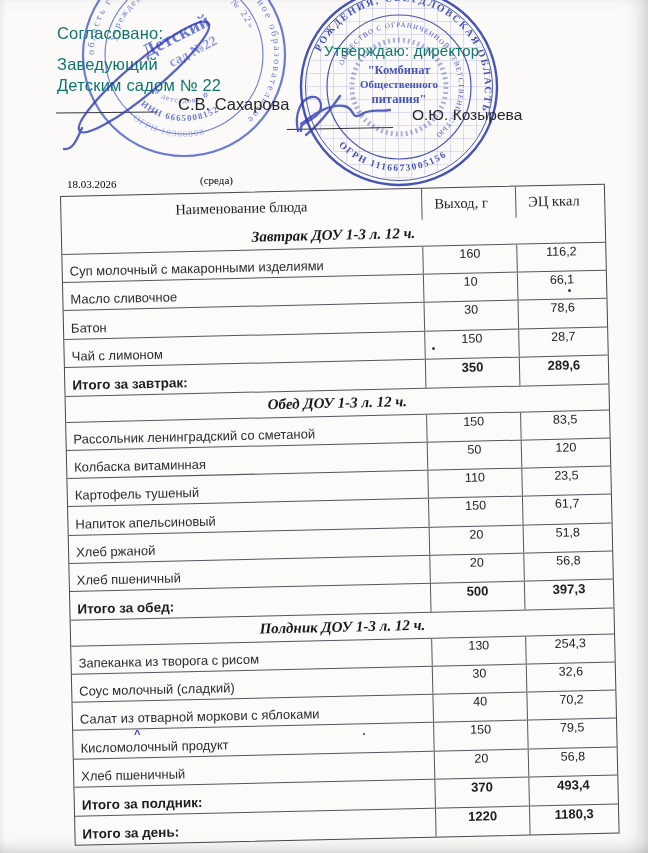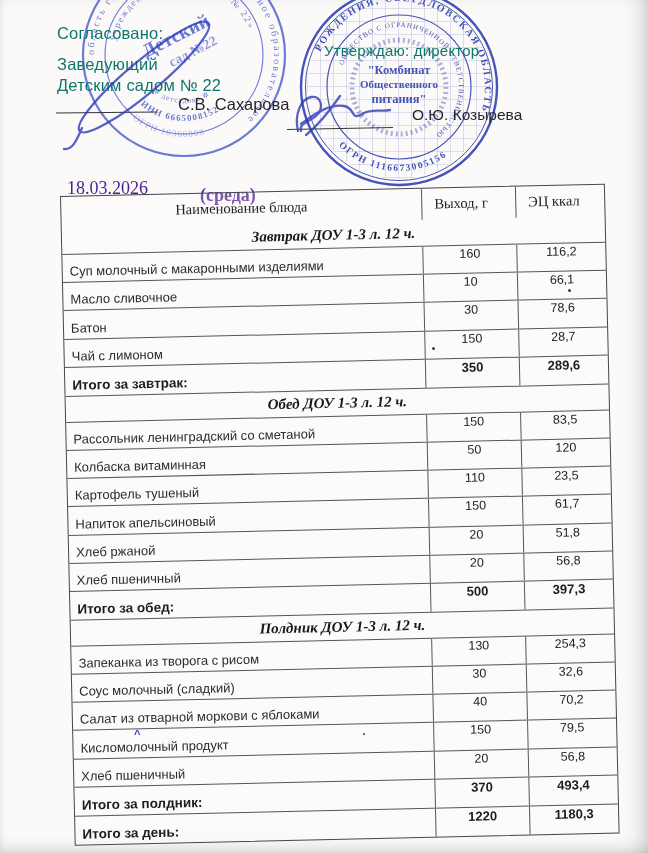"18.03.2026" .date-line { color: #4c1d95 -> #000000; font-size: 18px -> 11px }
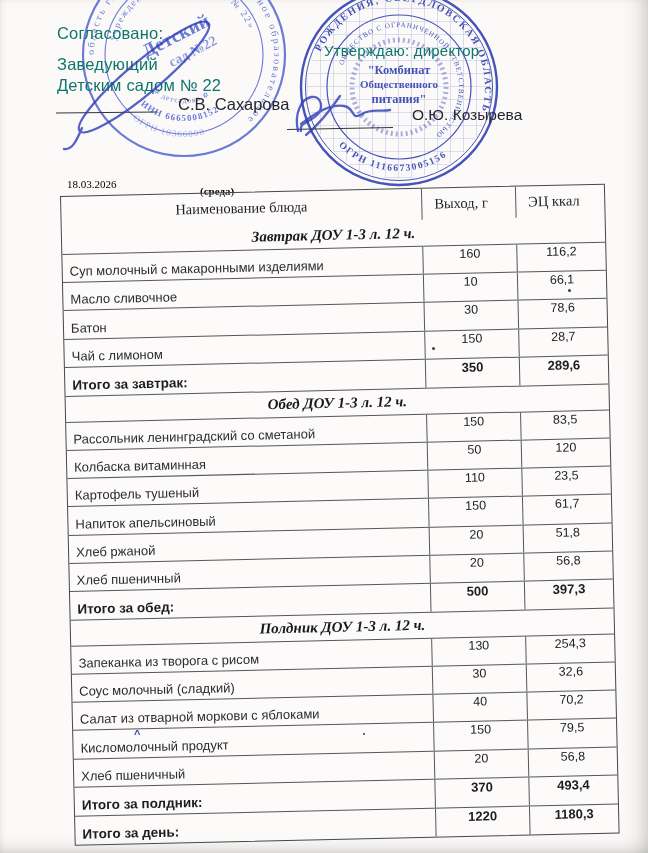"(среда)" div.date-line { font-weight: bold -> none; top: 185px -> 174px }
